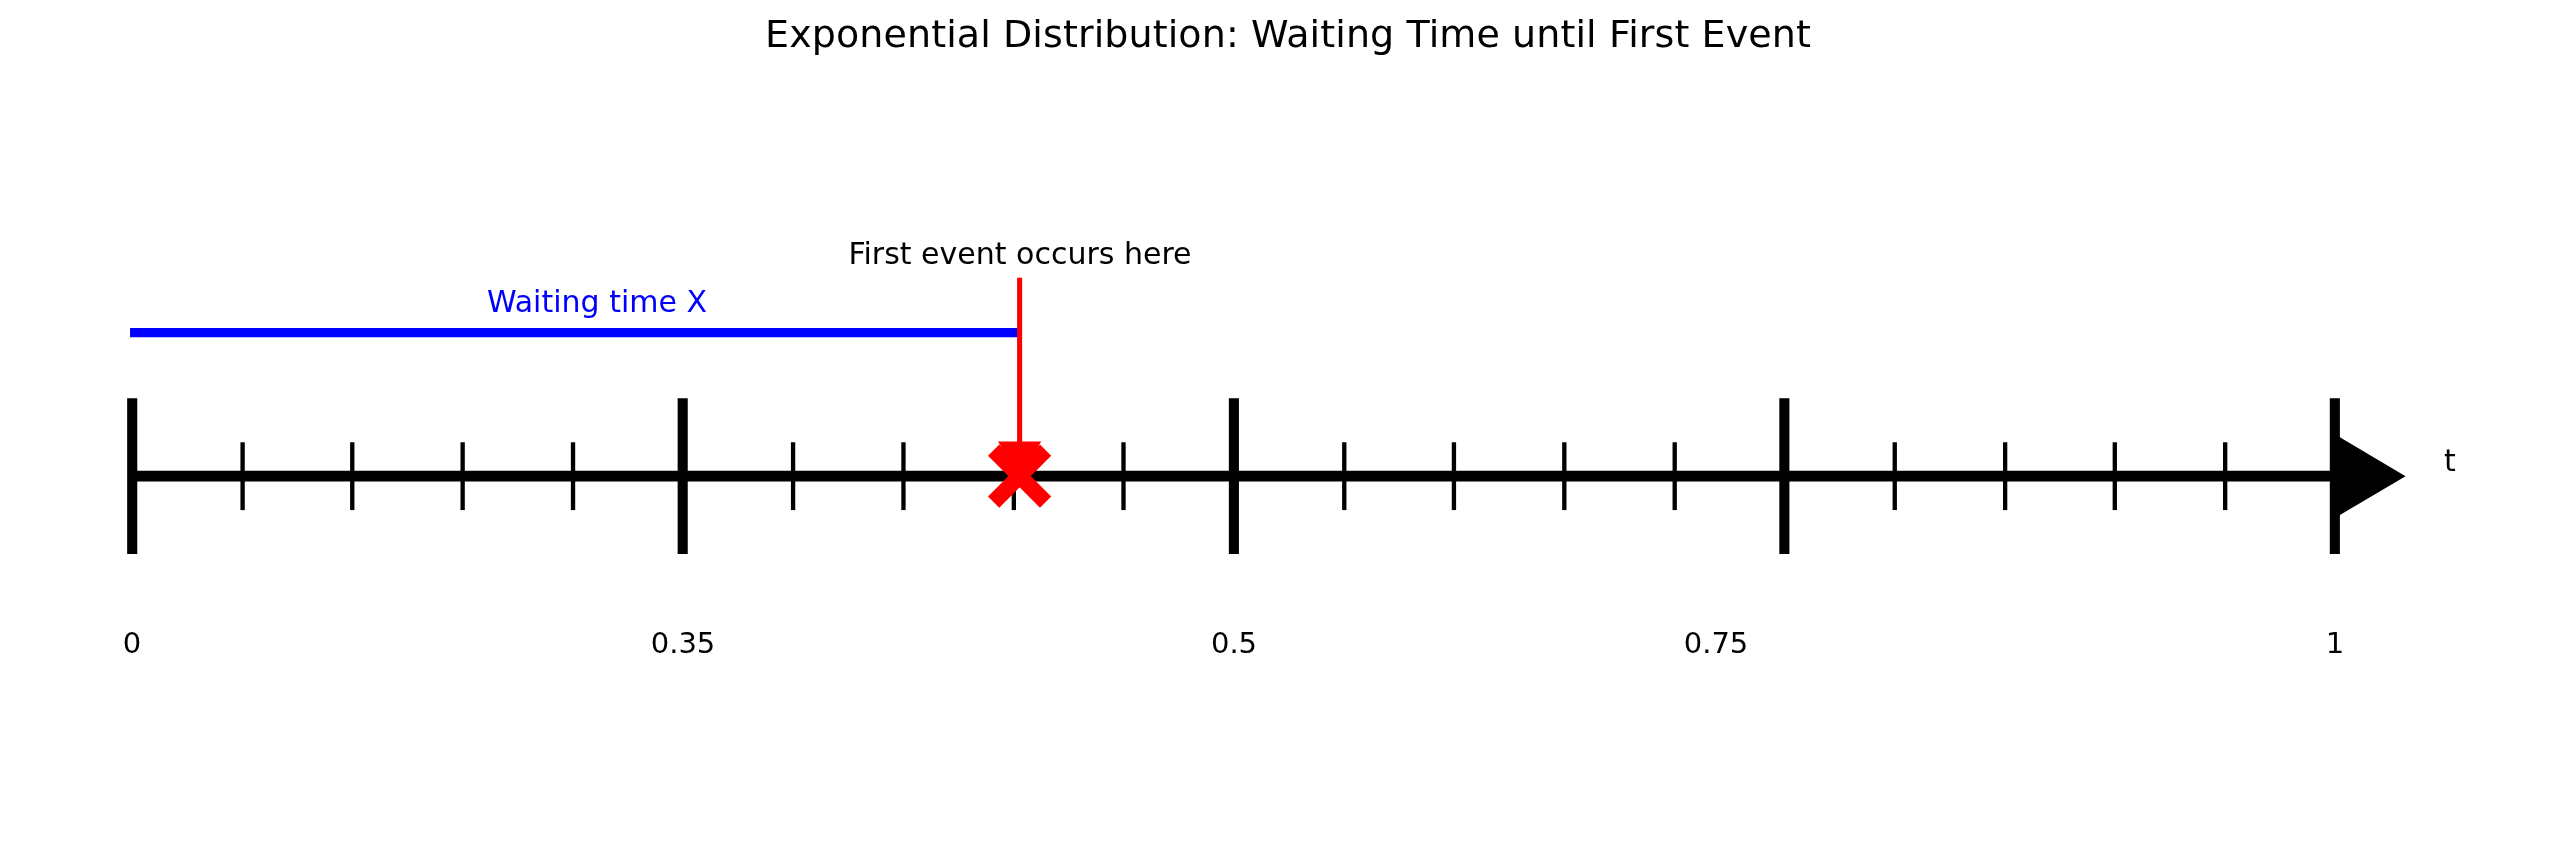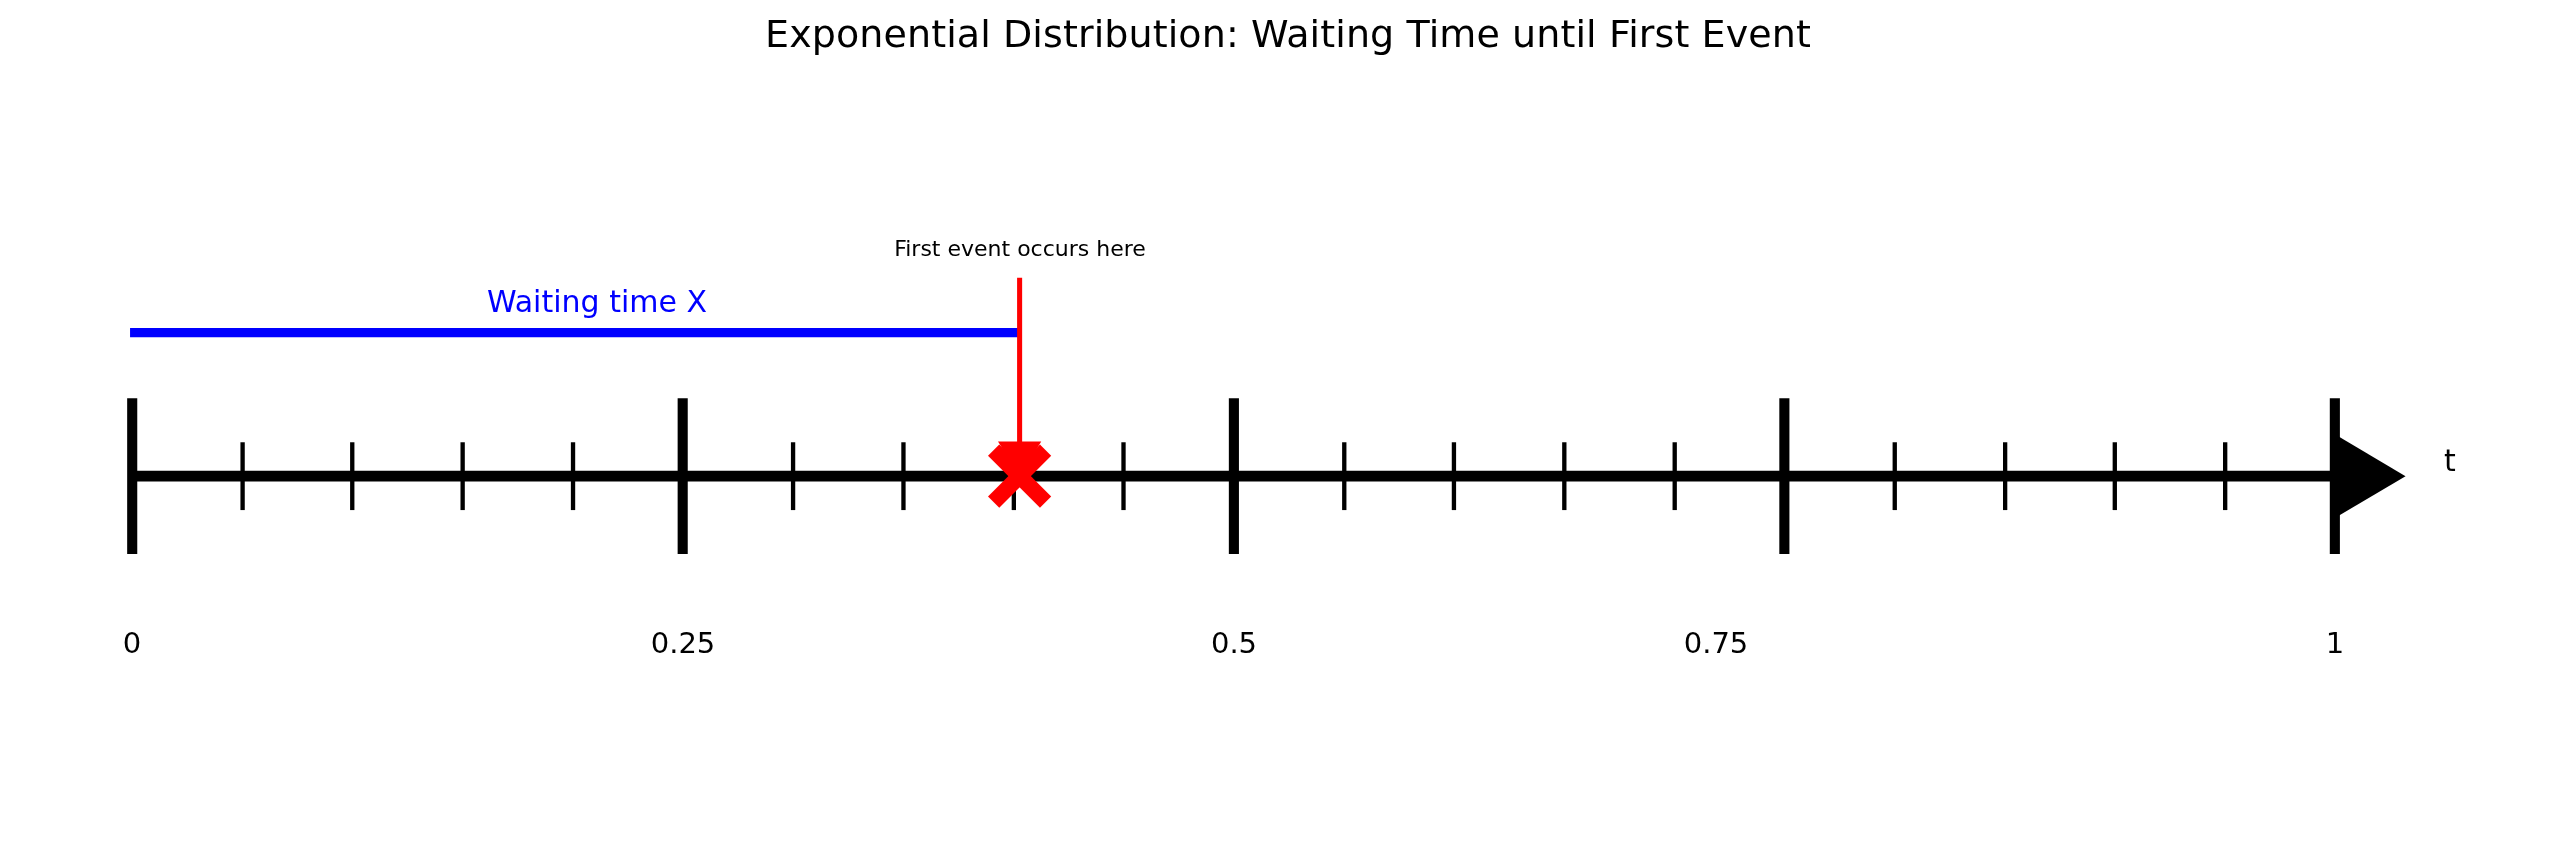"First event occurs here" #event-annotation-label { font-size: 22px -> 30px }
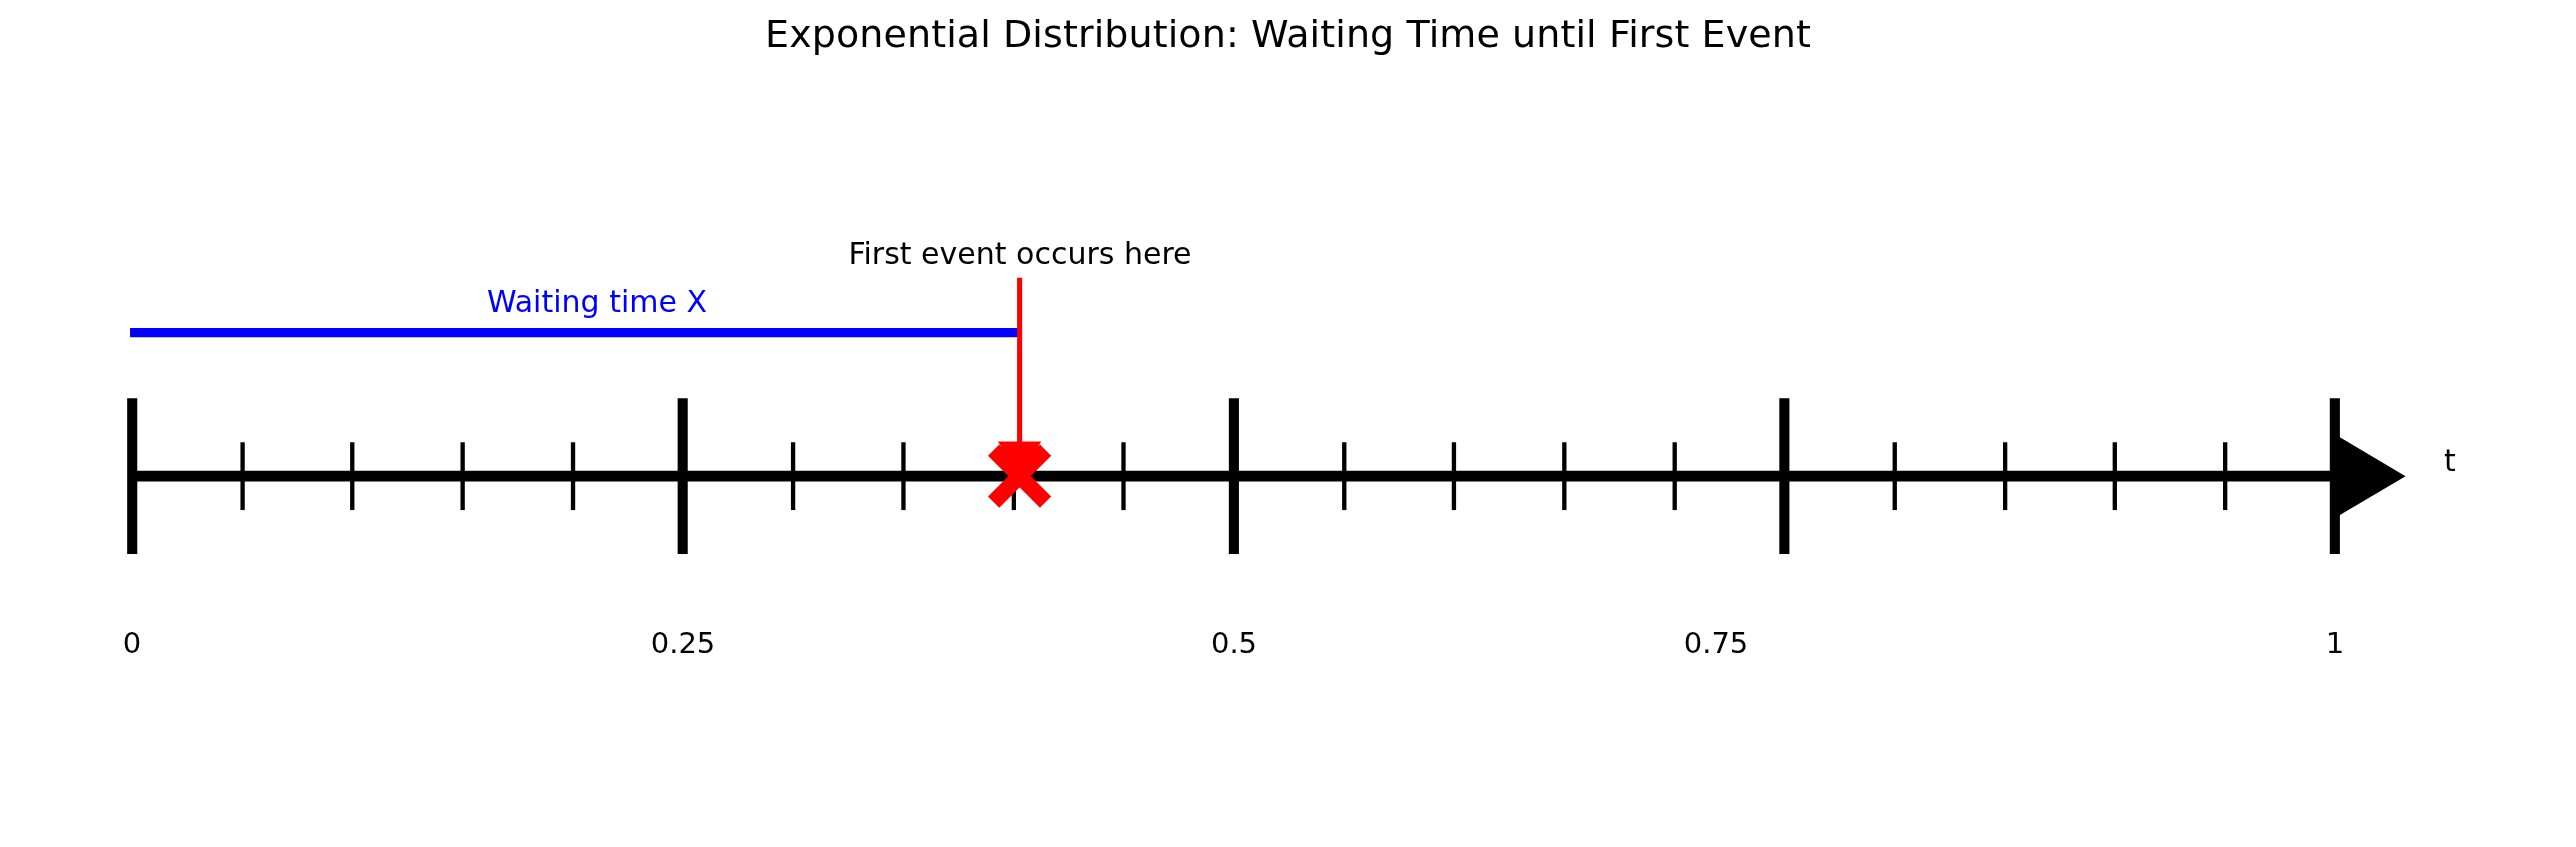"0.25" div.tick-label { text: 0.25 -> 0.35 }
